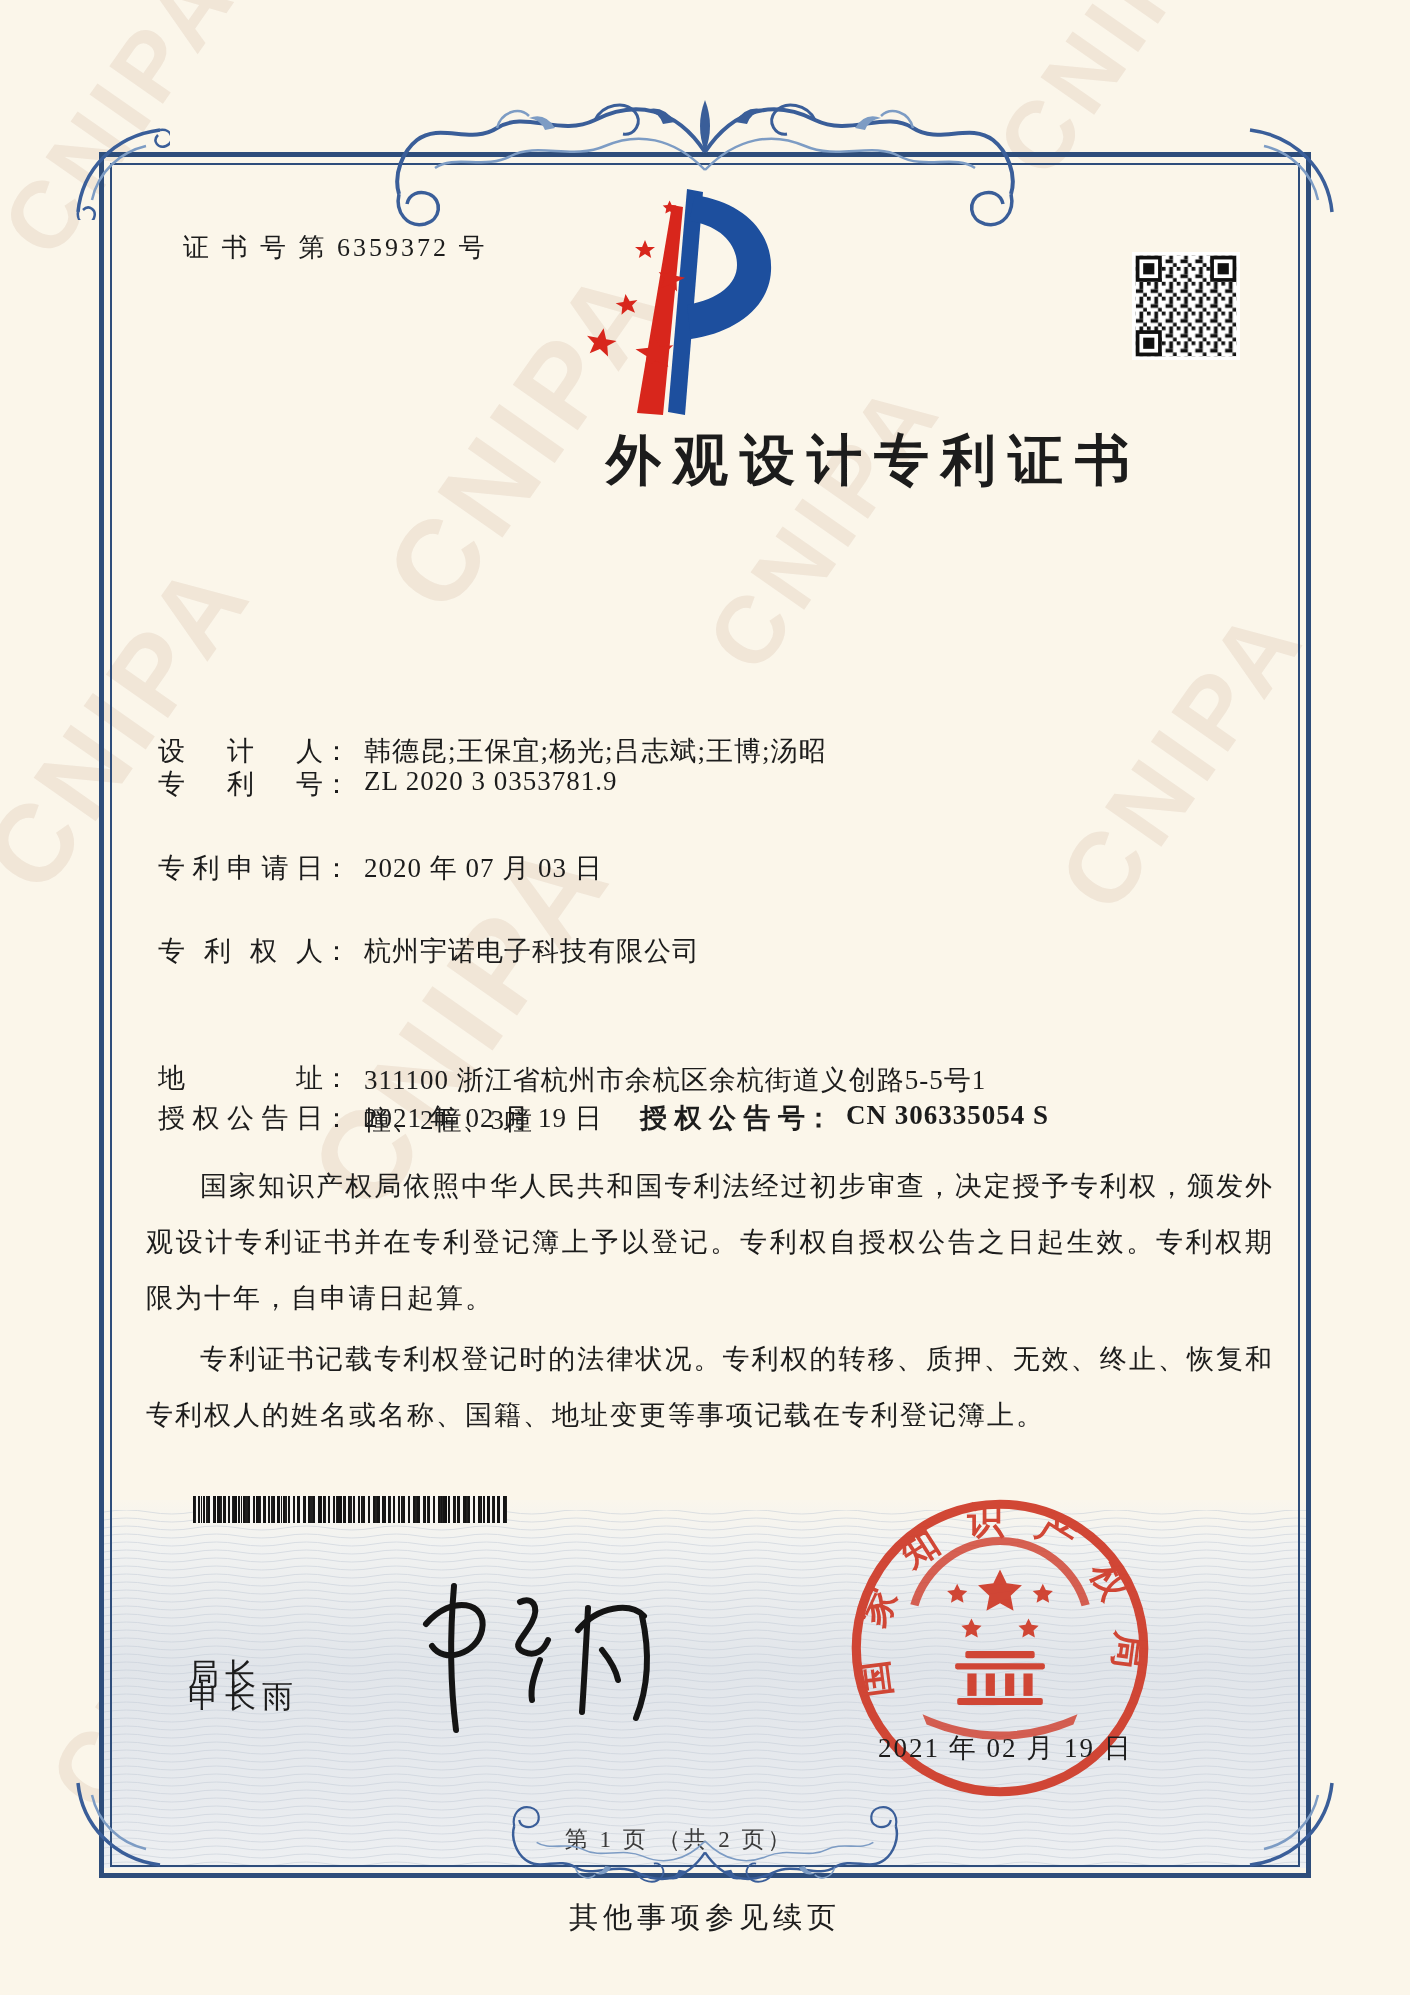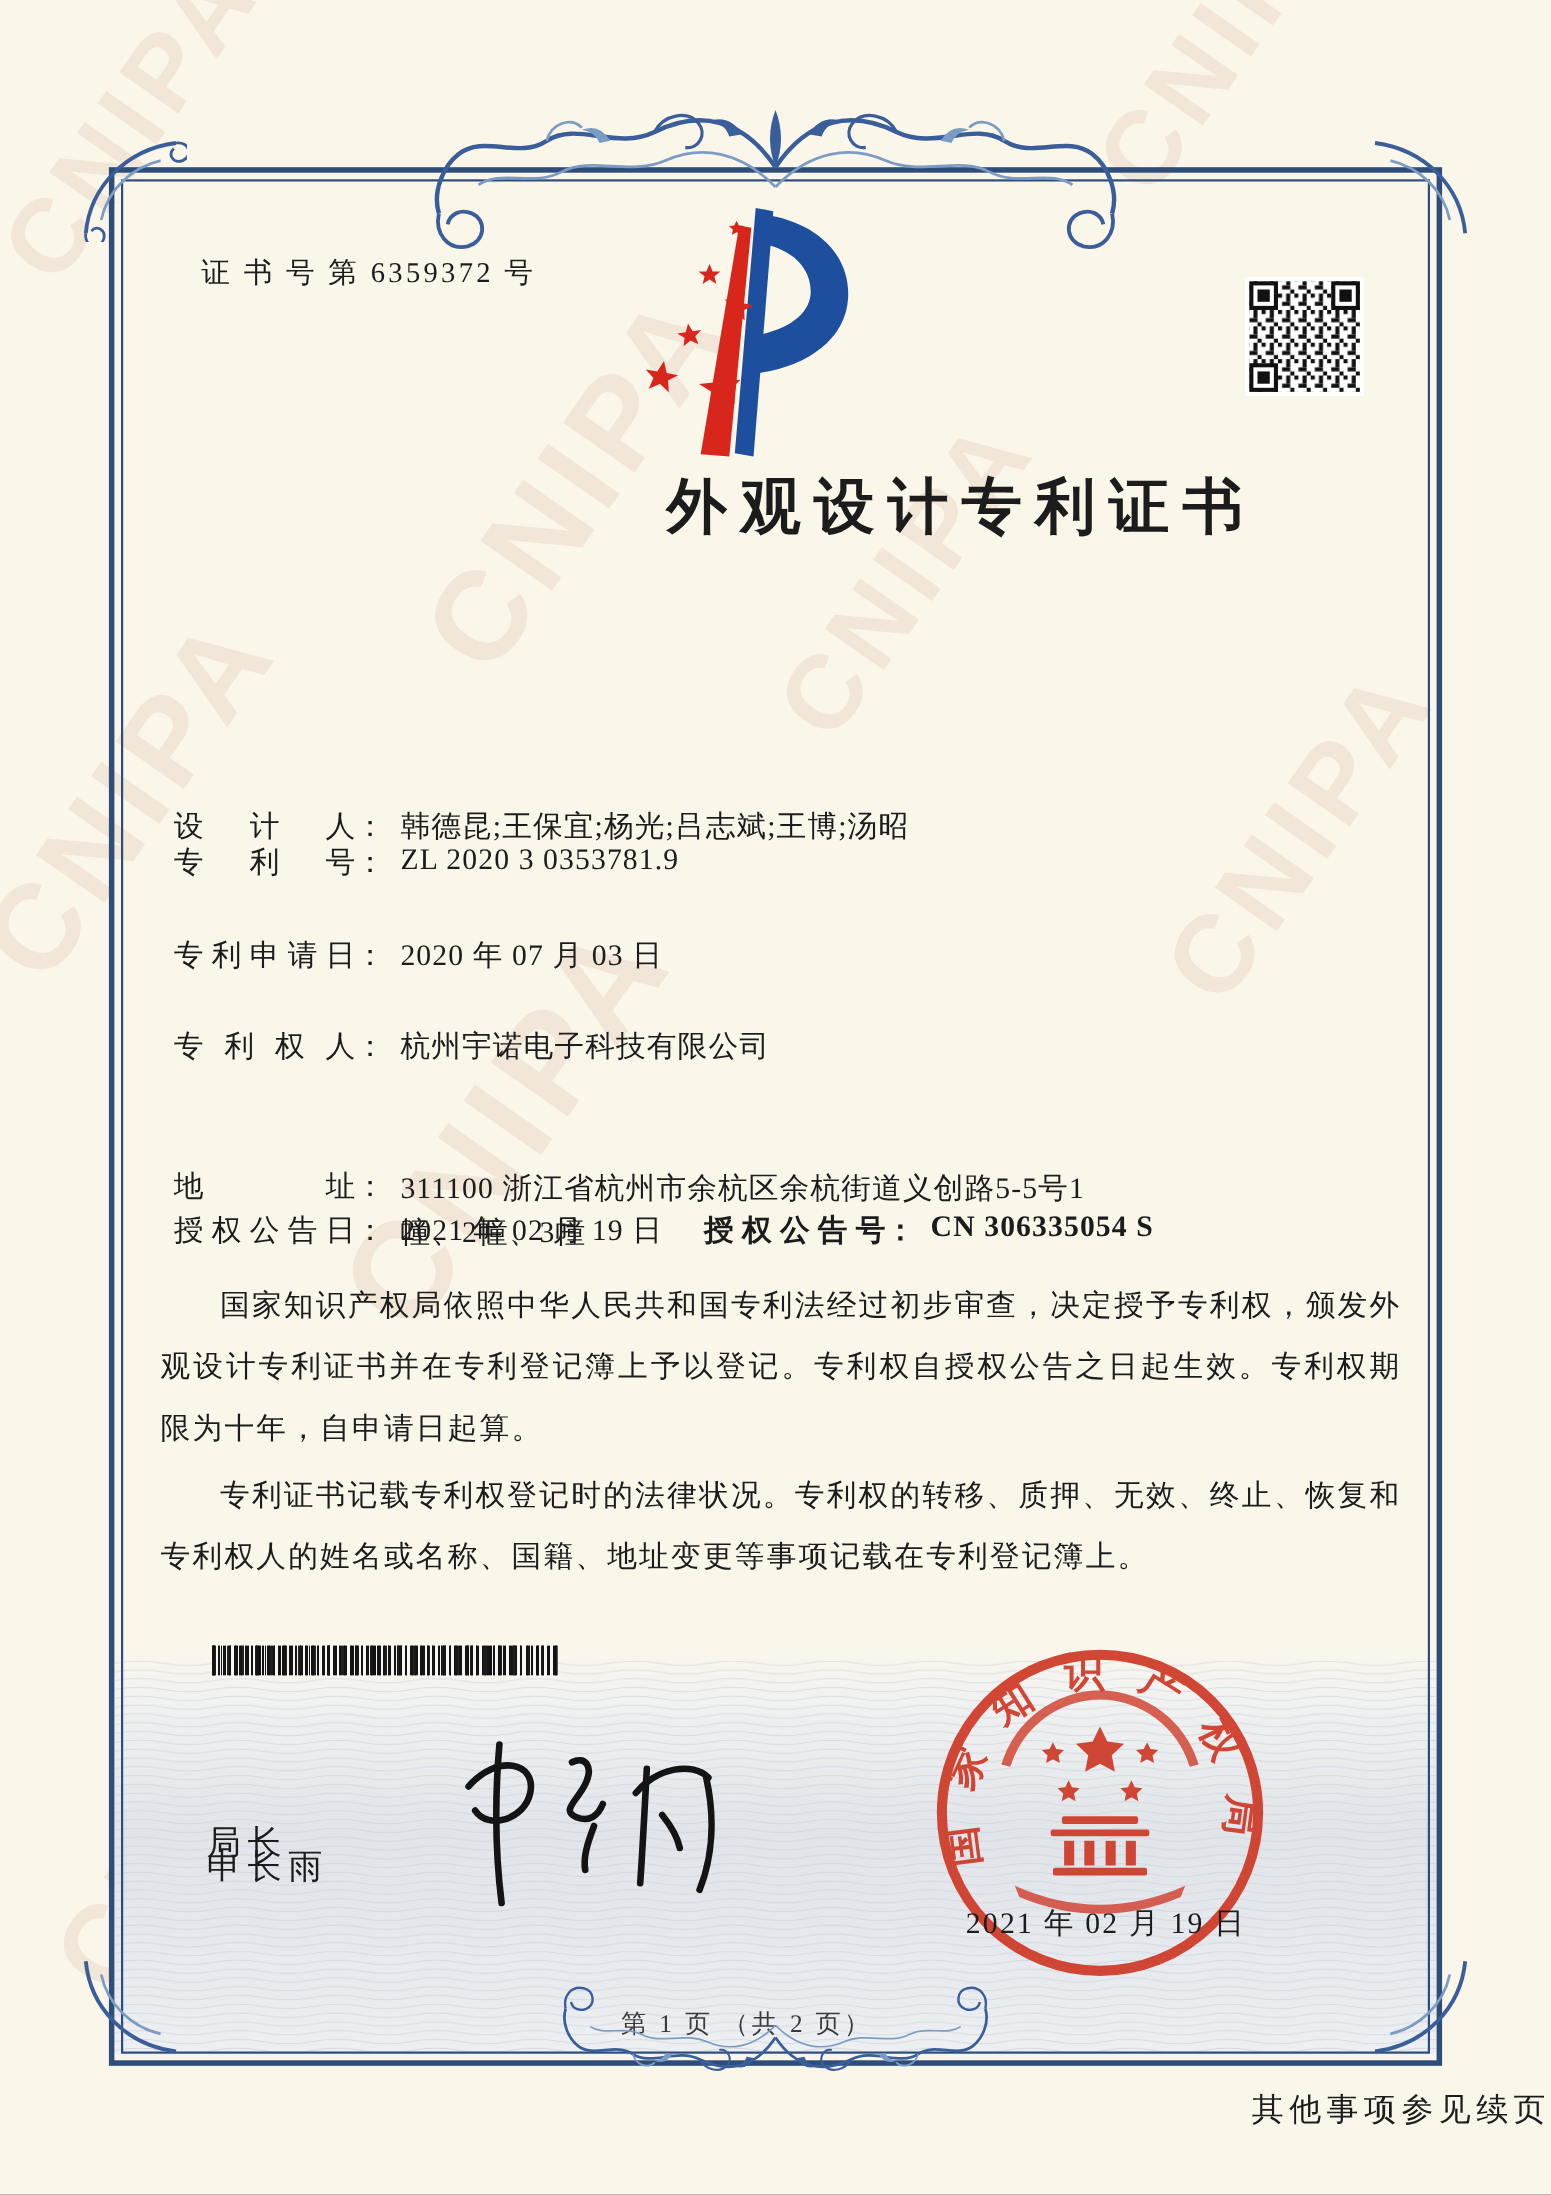"其他事项参见续页" .continuation { text-align: right -> center }
